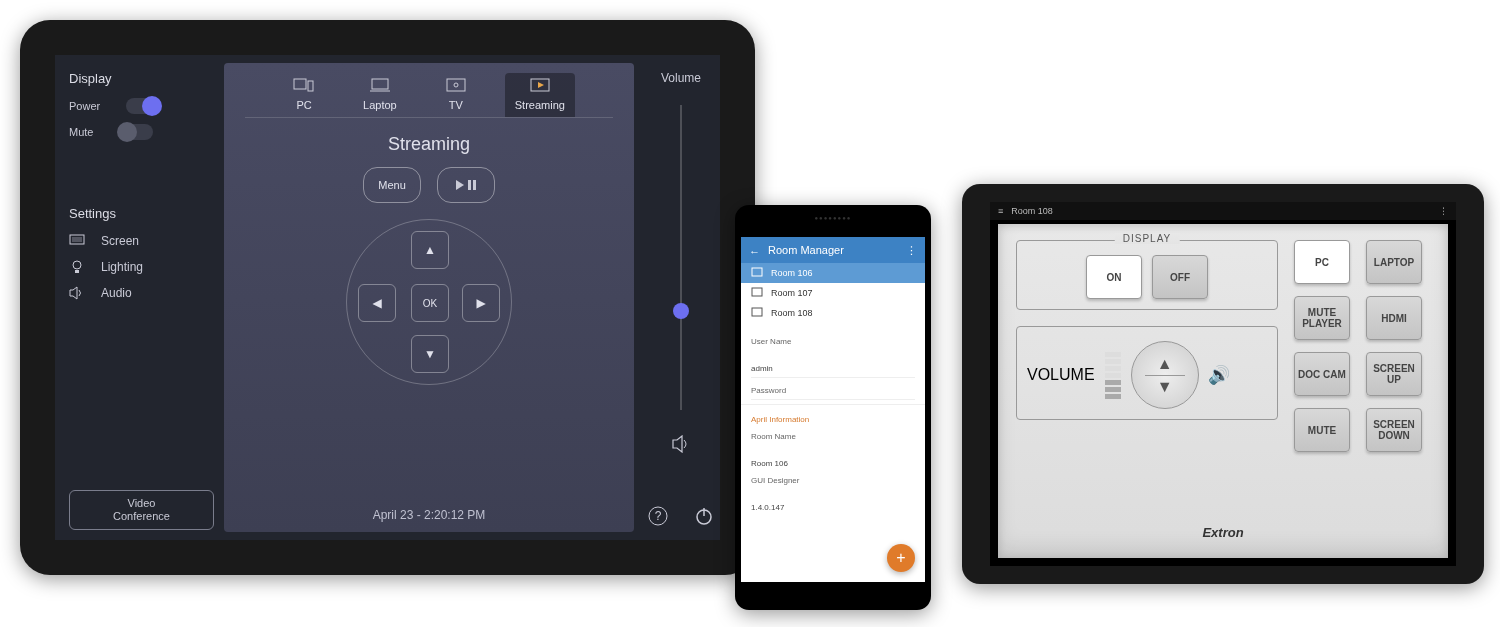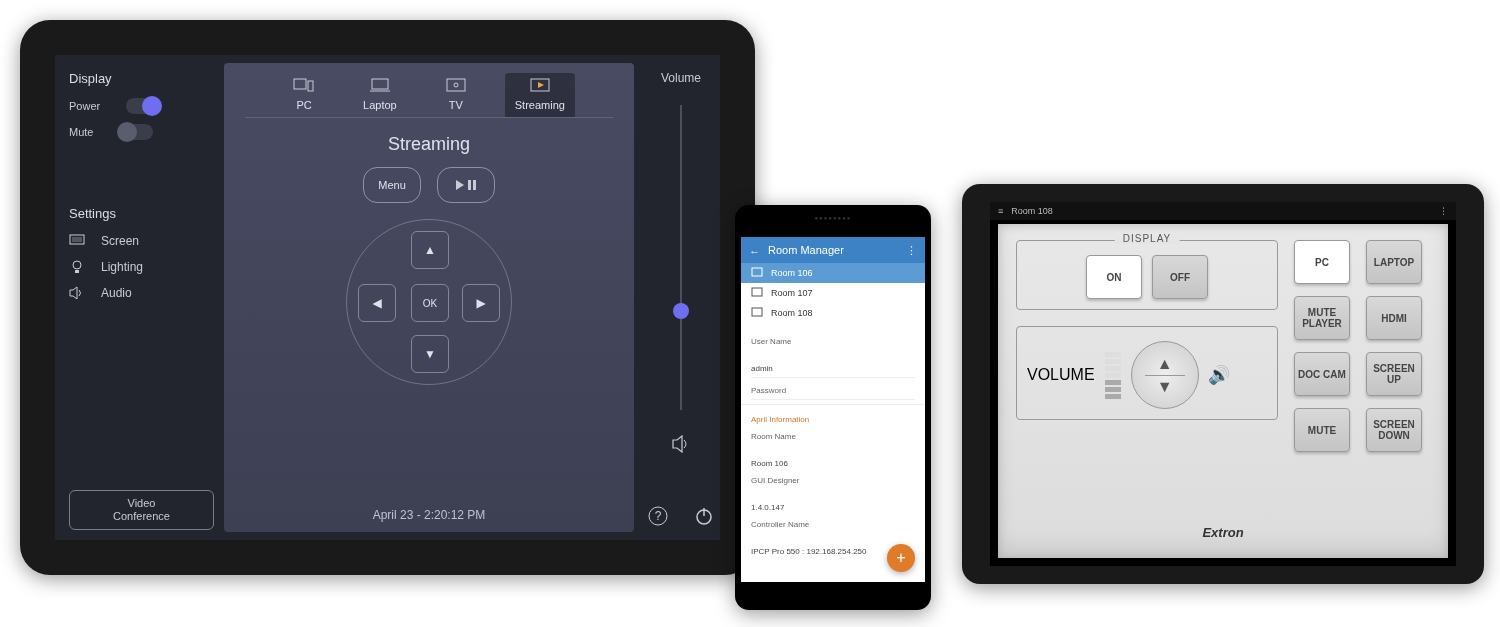"Controller Name" div.section { html: <div> <div>Controller Name</div> <div>IPCP Pro 550 : 192.168.254.250</div> </div> -> none }
